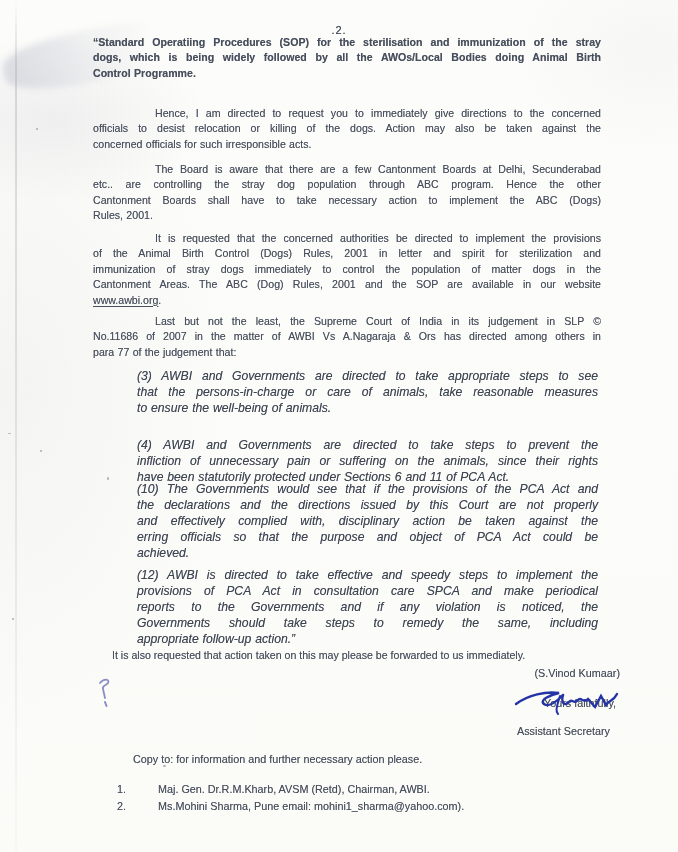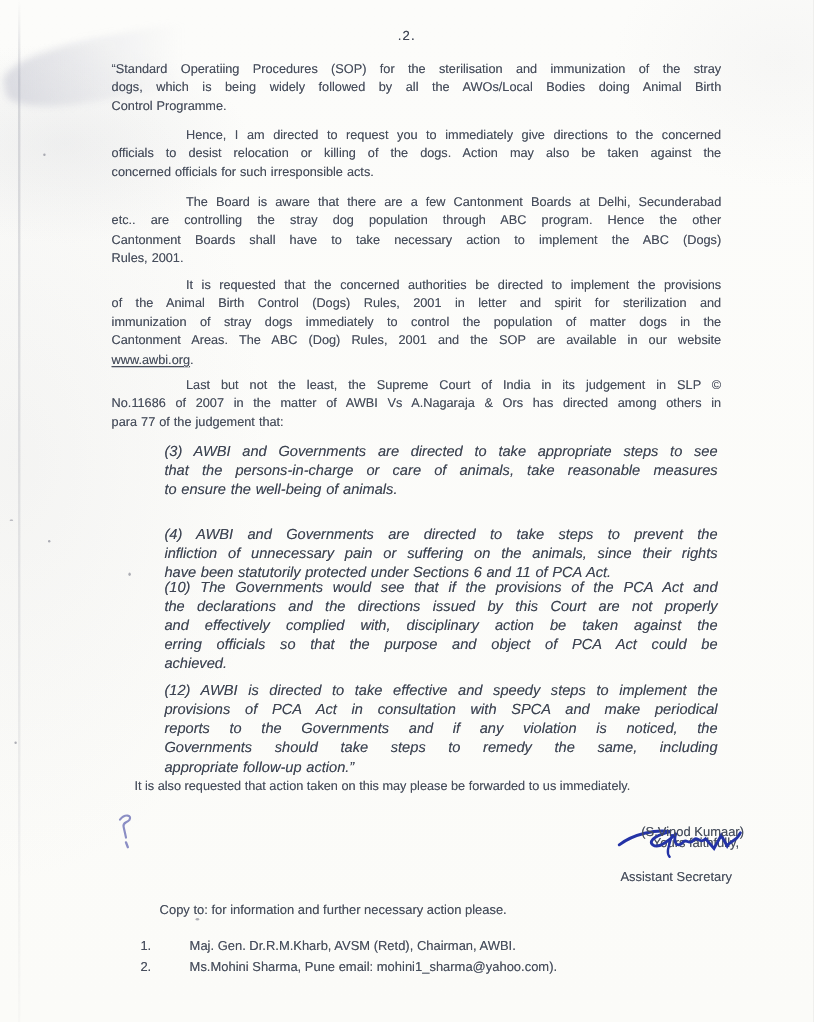"“Standard Operatiing Procedures (SOP)" div.para { font-weight: none -> bold; top: 51px -> 35px }
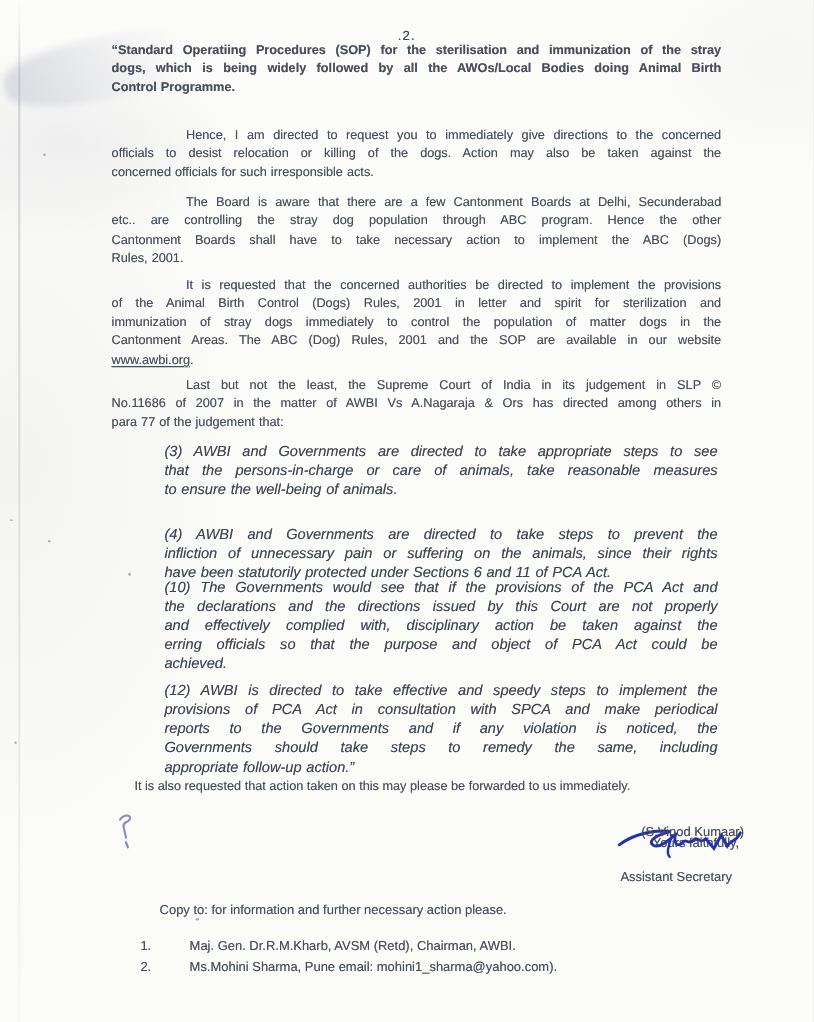"provisions of PCA Act in" div.jl { text: with -> care }
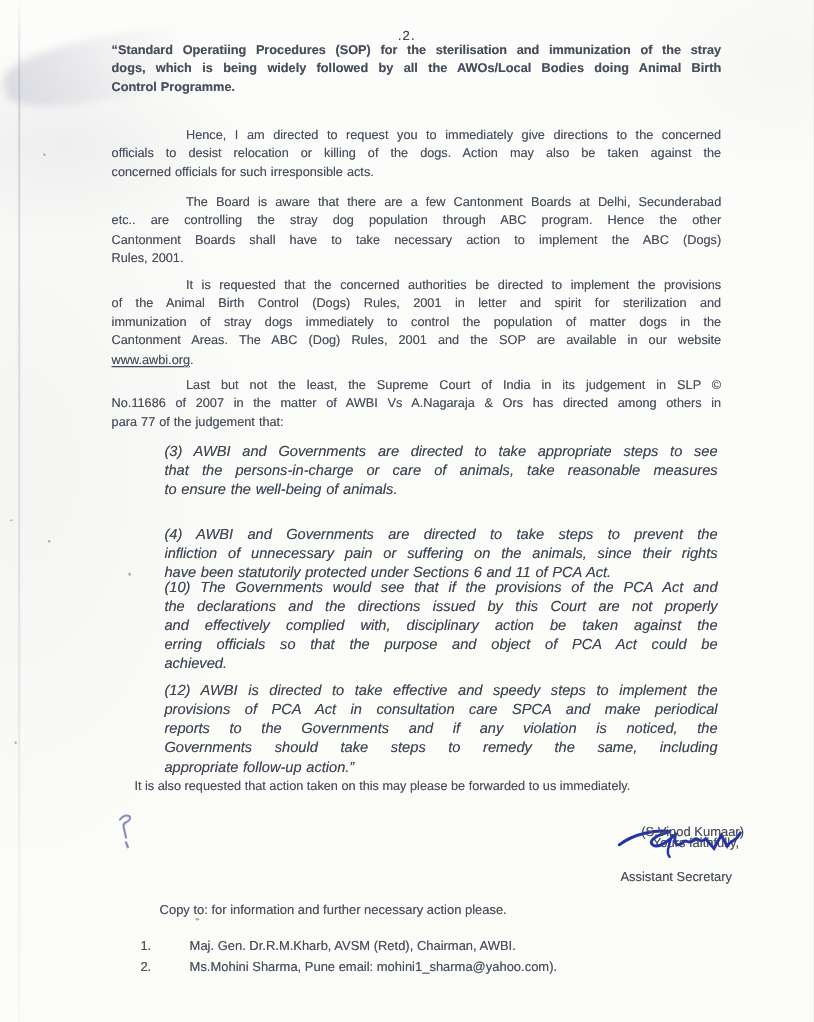"(S.Vinod Kumaar)" .sig-name { top: 688px -> 667px }
